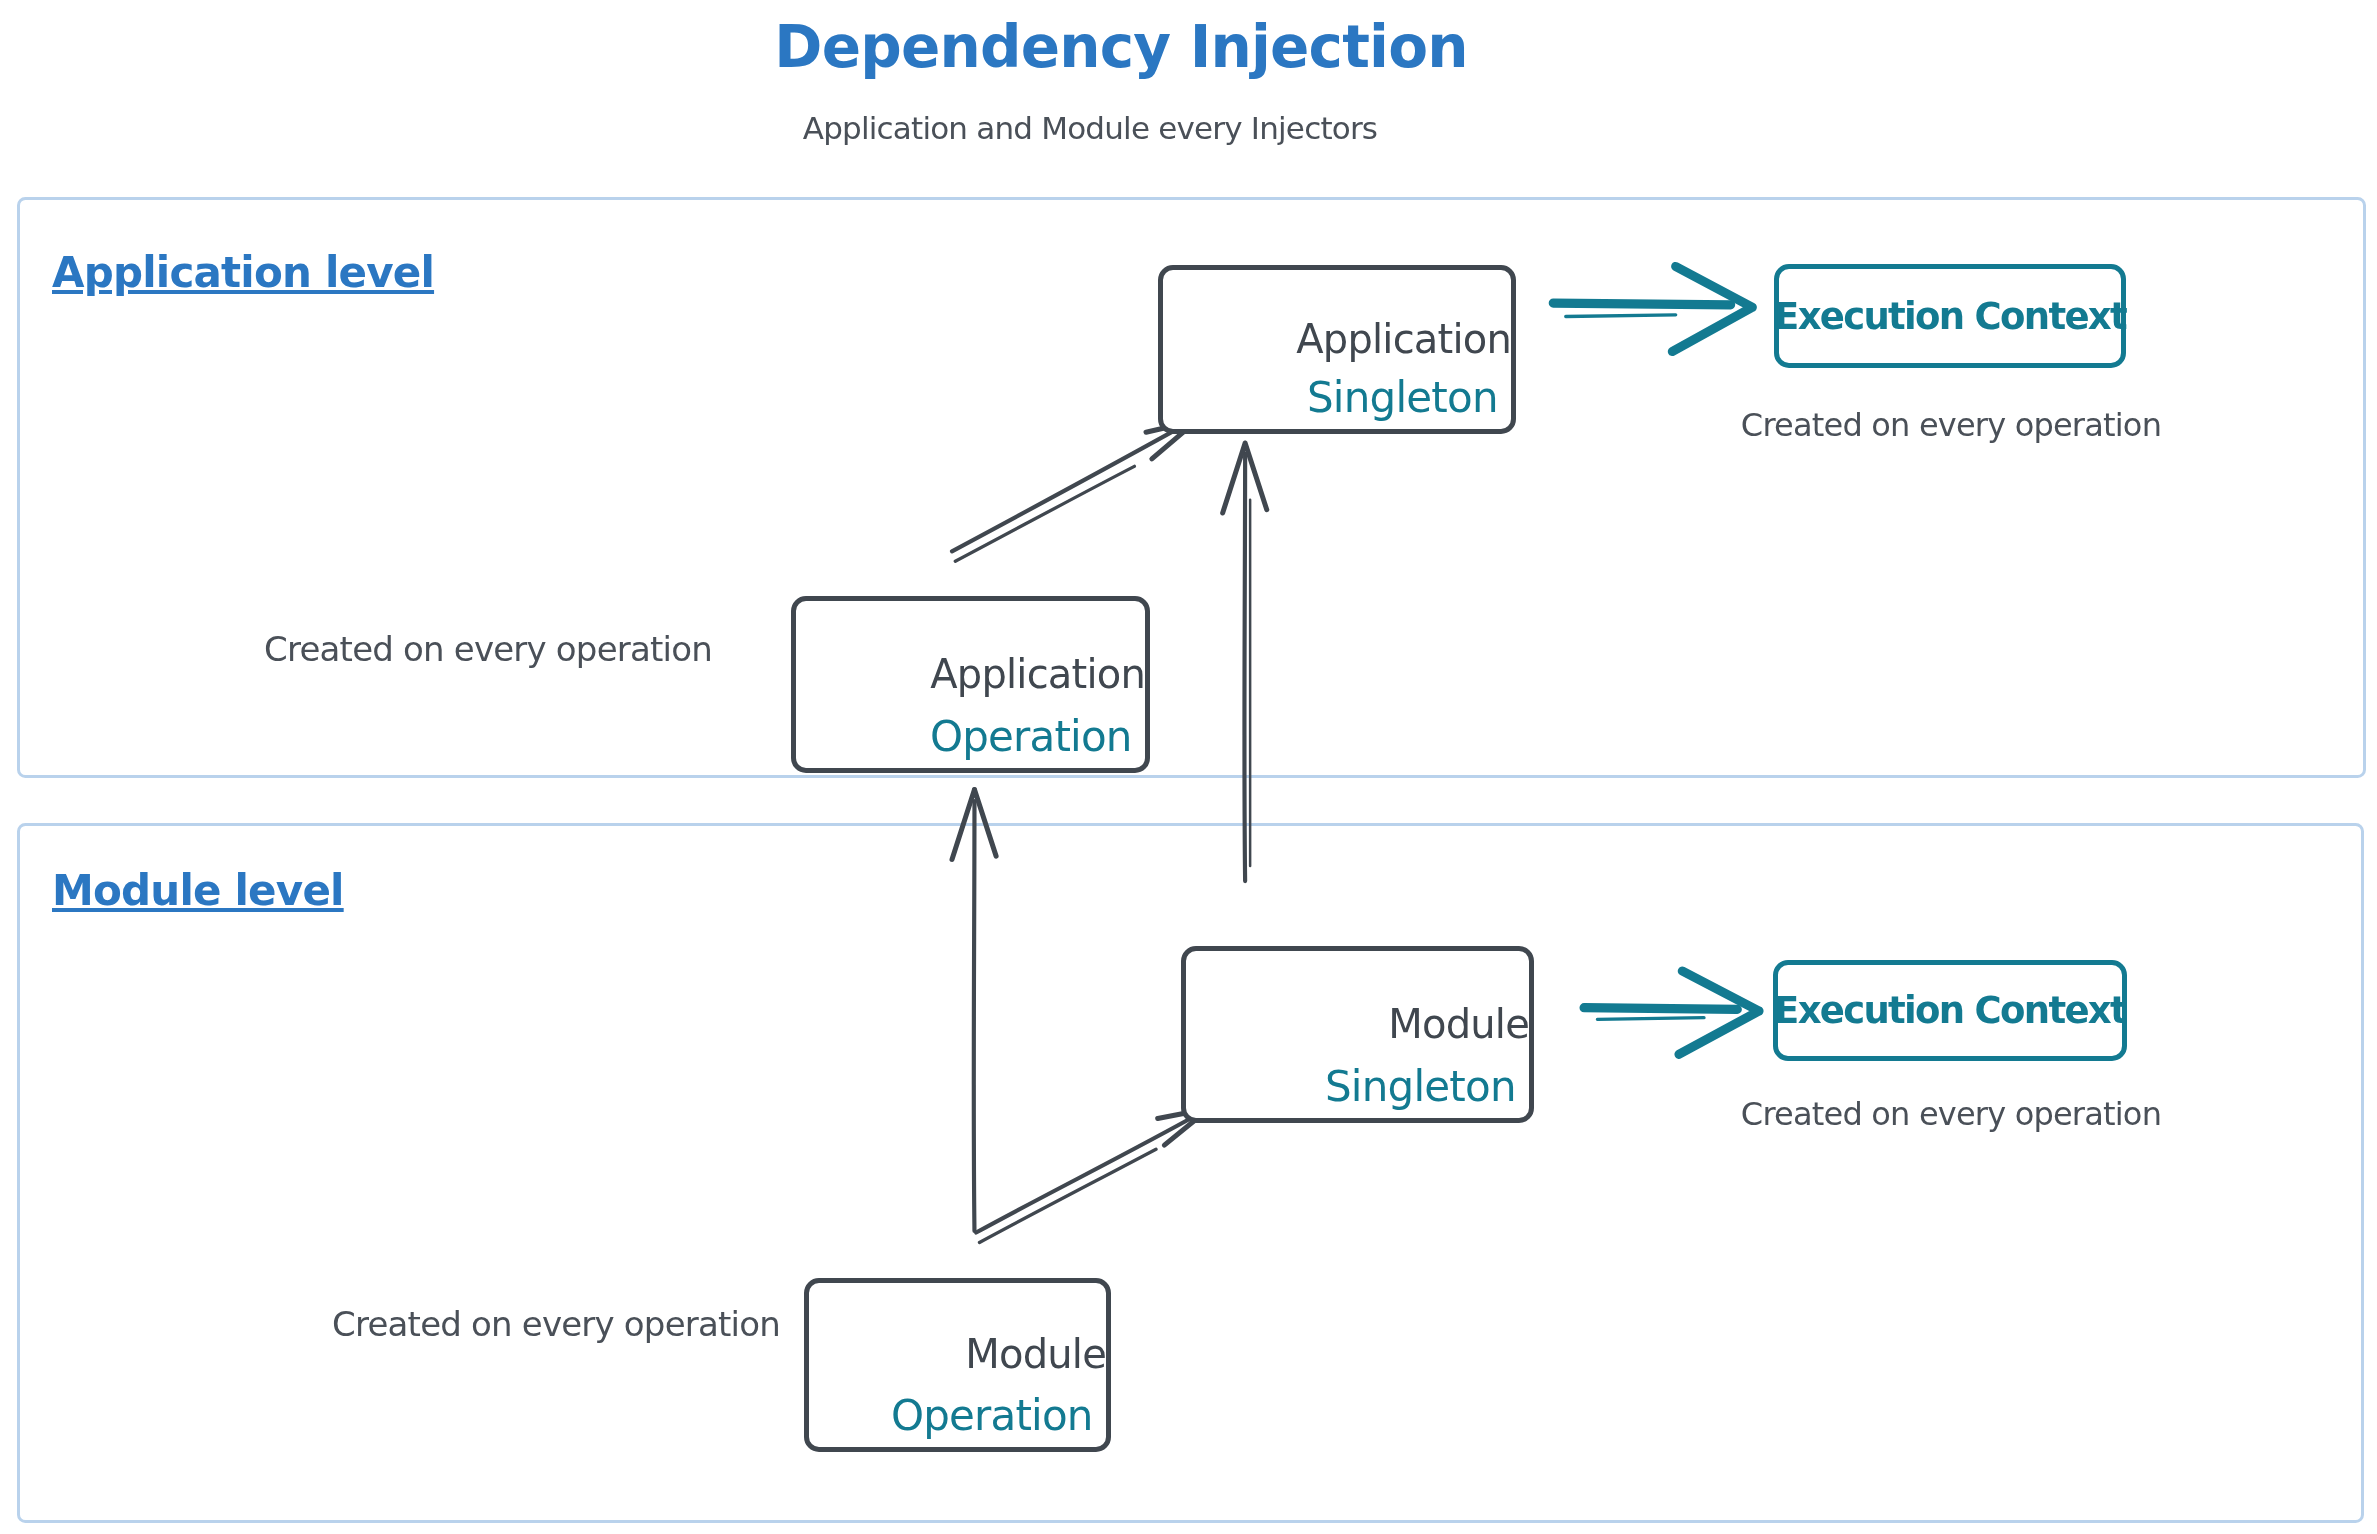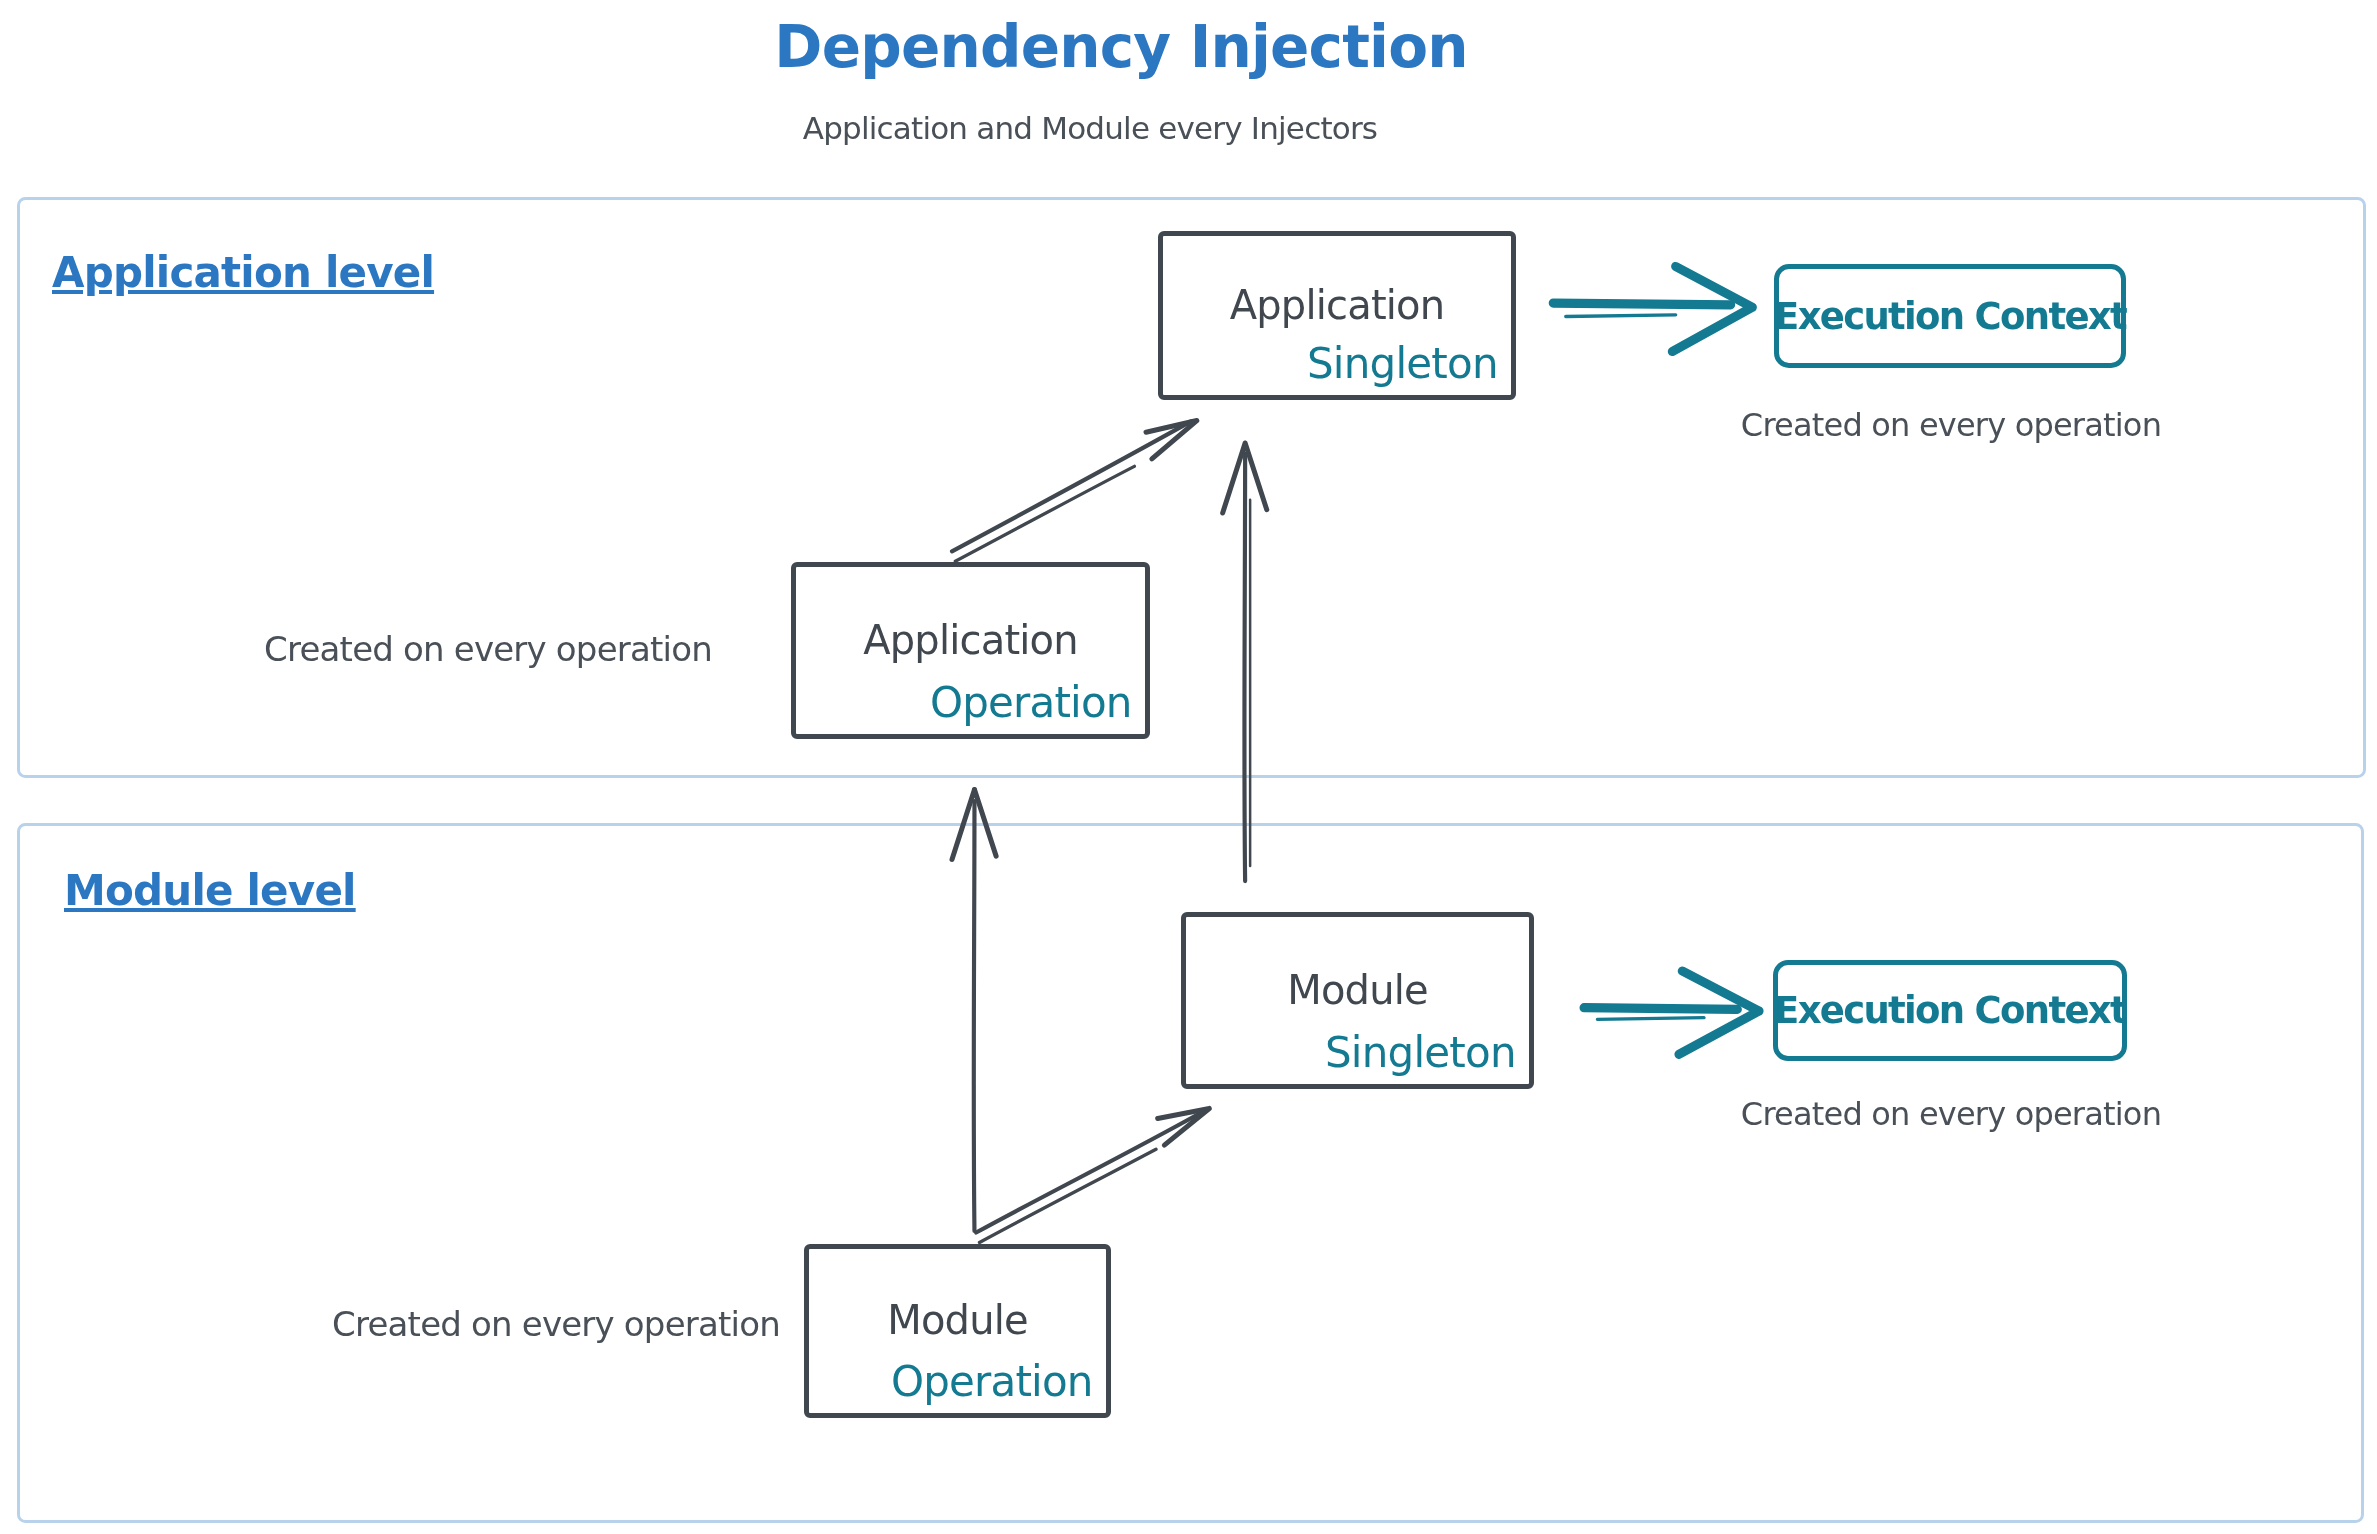"Application" .node-box { border-radius: 6px -> 15px; justify-content: center -> flex-end; margin-top: none -> 34px }
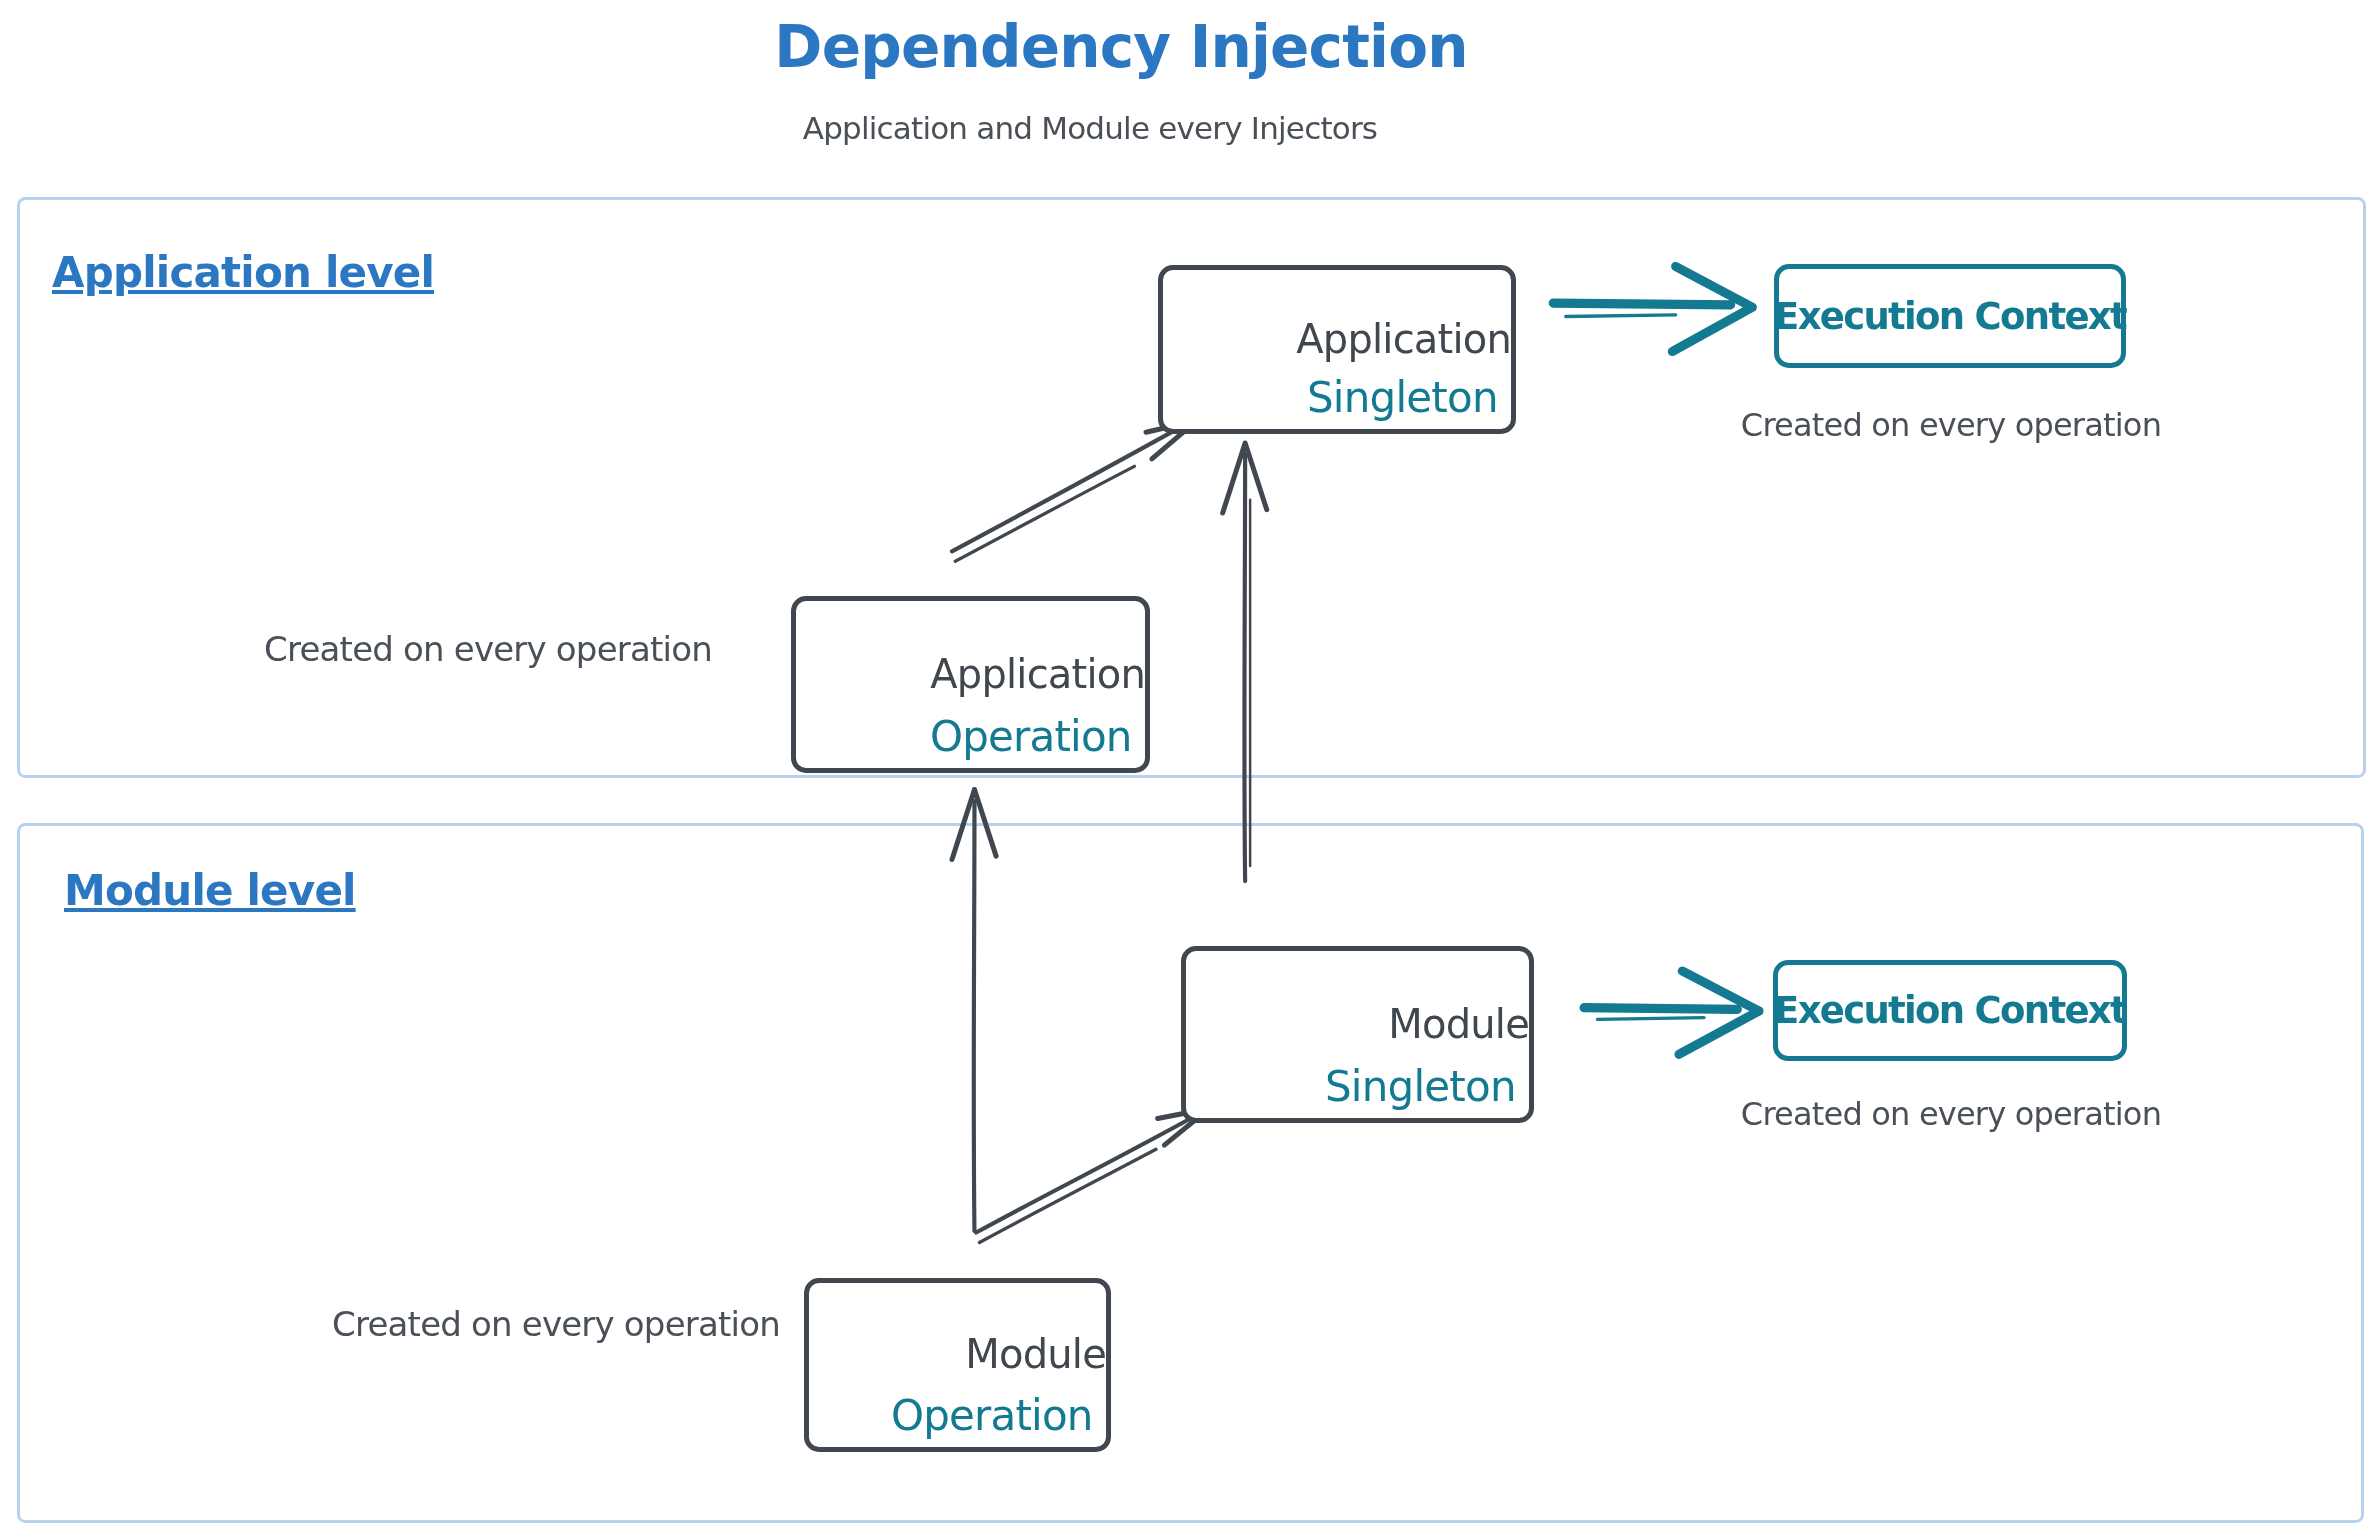"Module level" #module-level-label { left: 64px -> 52px }
